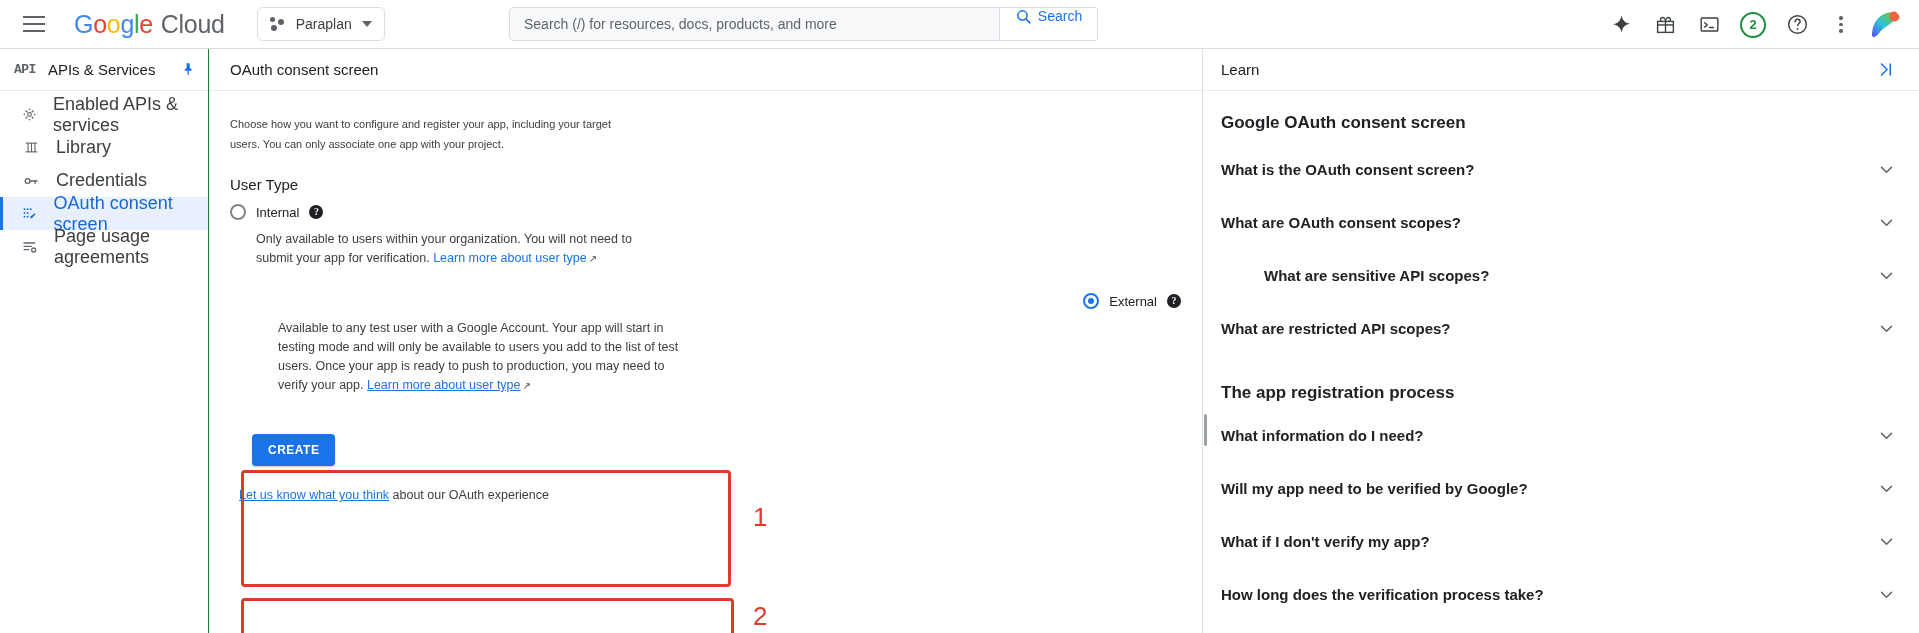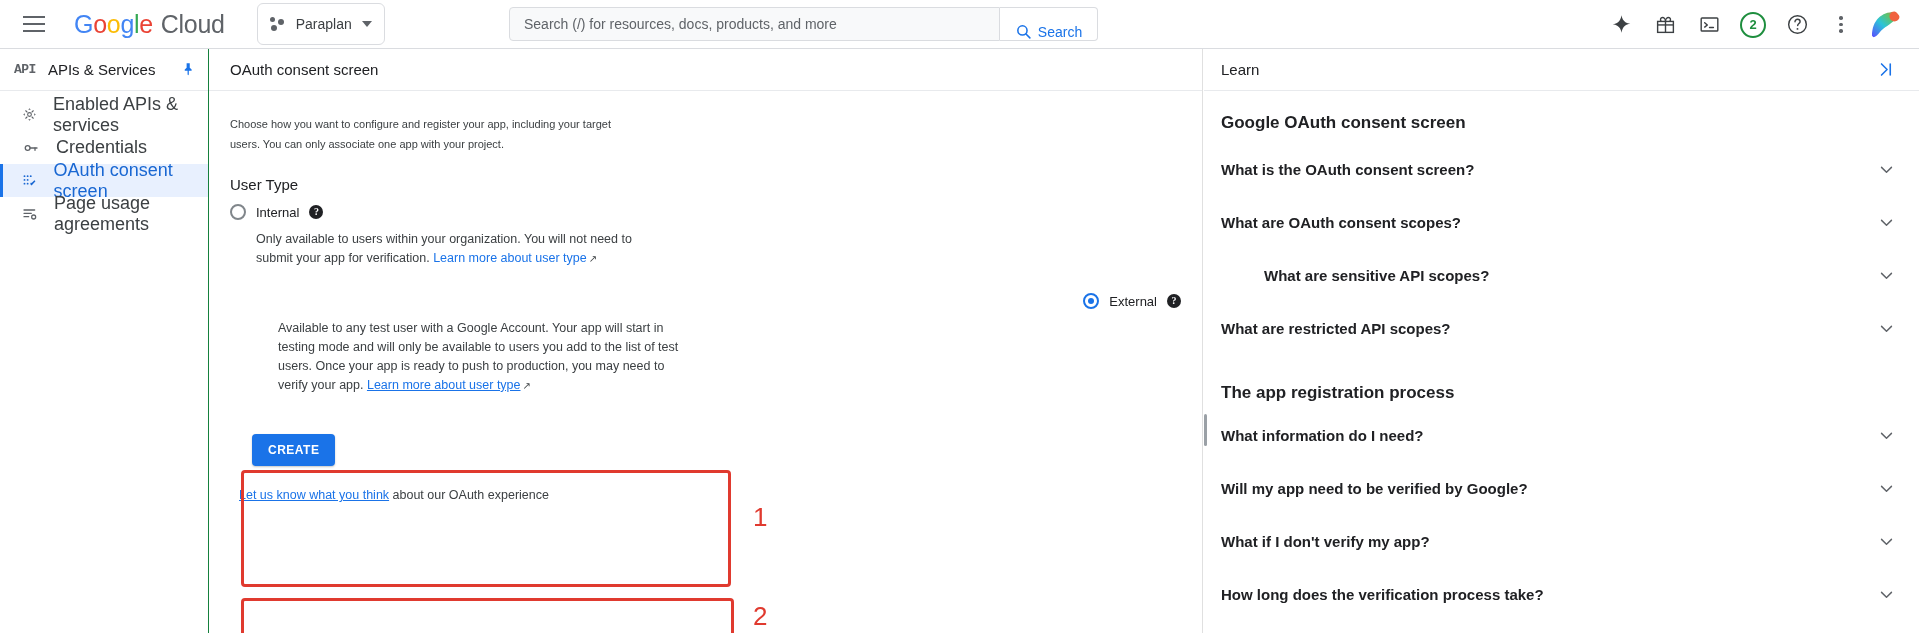"Paraplan" .project-chip { height: 42px -> 34px }
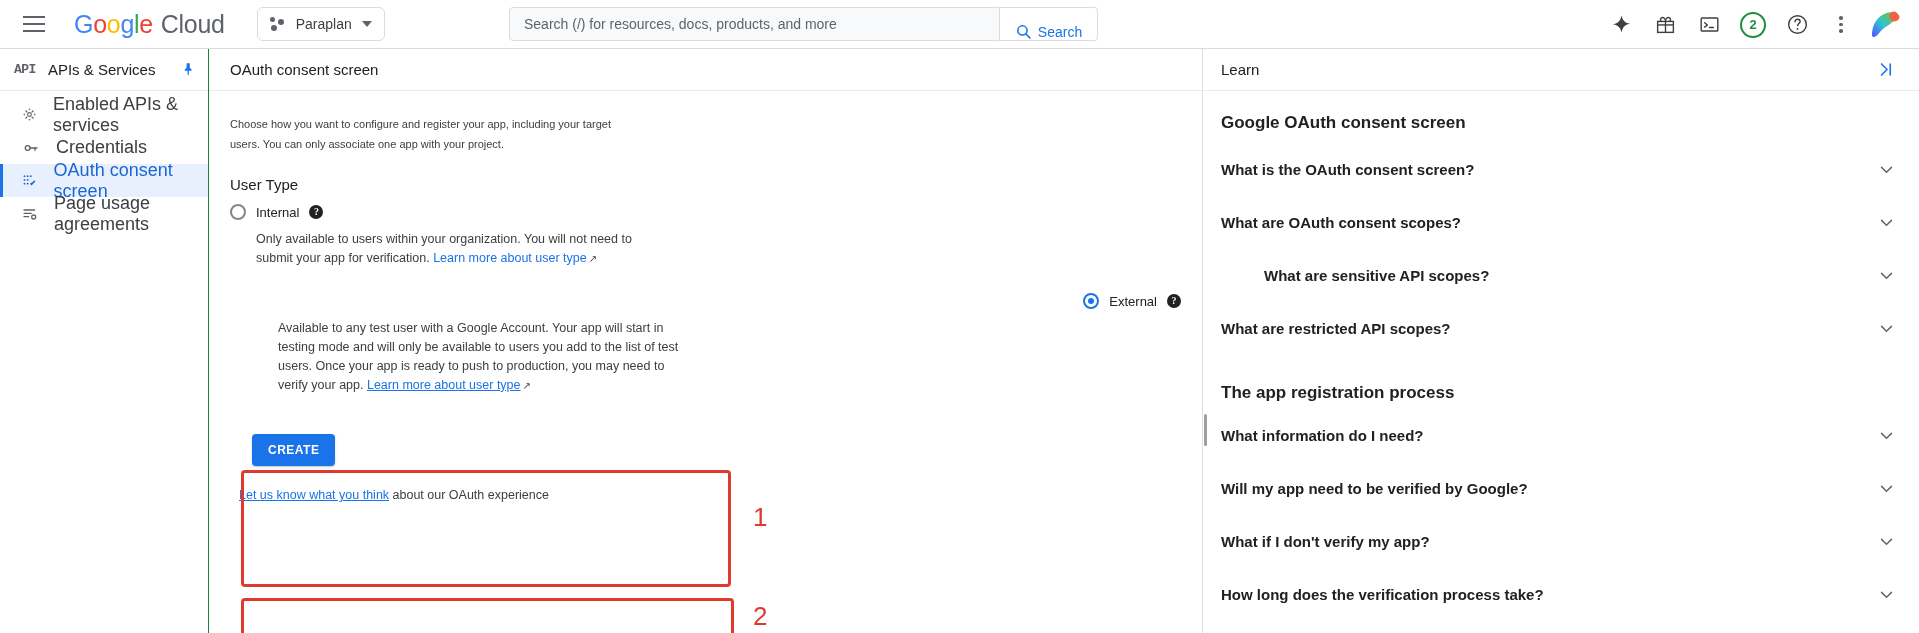"Search" .search-btn { align-items: flex-end -> flex-start }
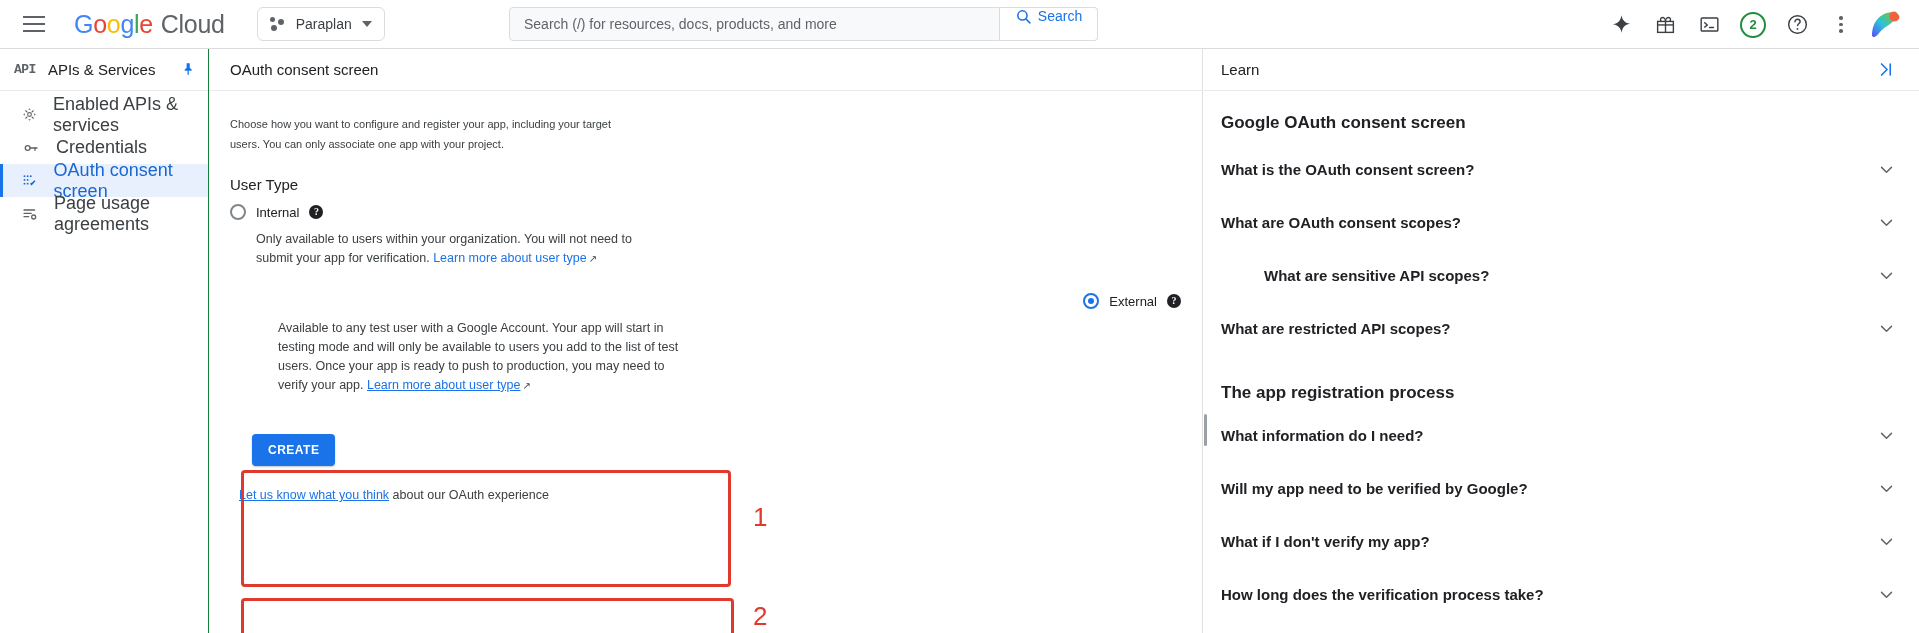"Library" div.nav-item { html: none -> <div> <span> <svg> <line></line> <line></line> <line></line> <line></line> <line></line> </svg> </span> <span>Library</span> </div> }
